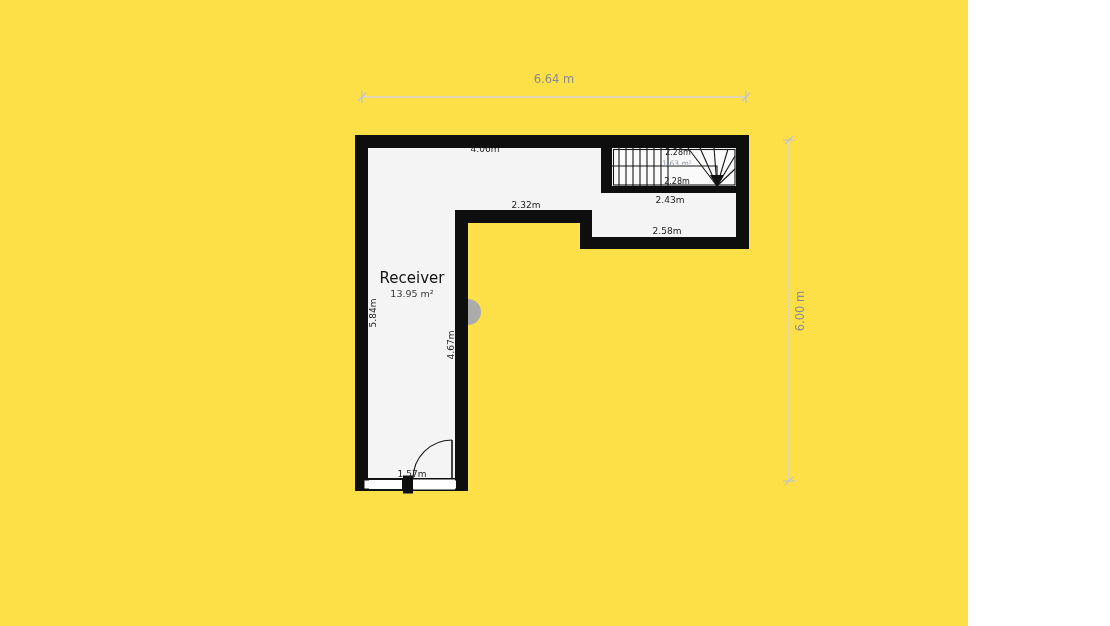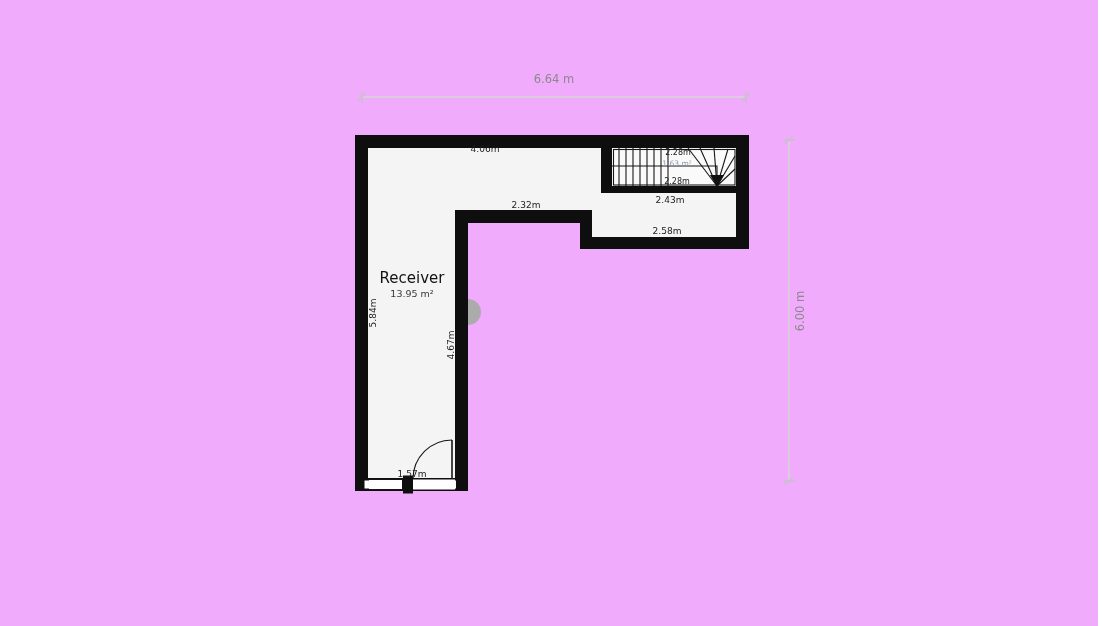"6.64 m" .stage { background: #f0abfc -> #fde047; width: 1098px -> 968px }
